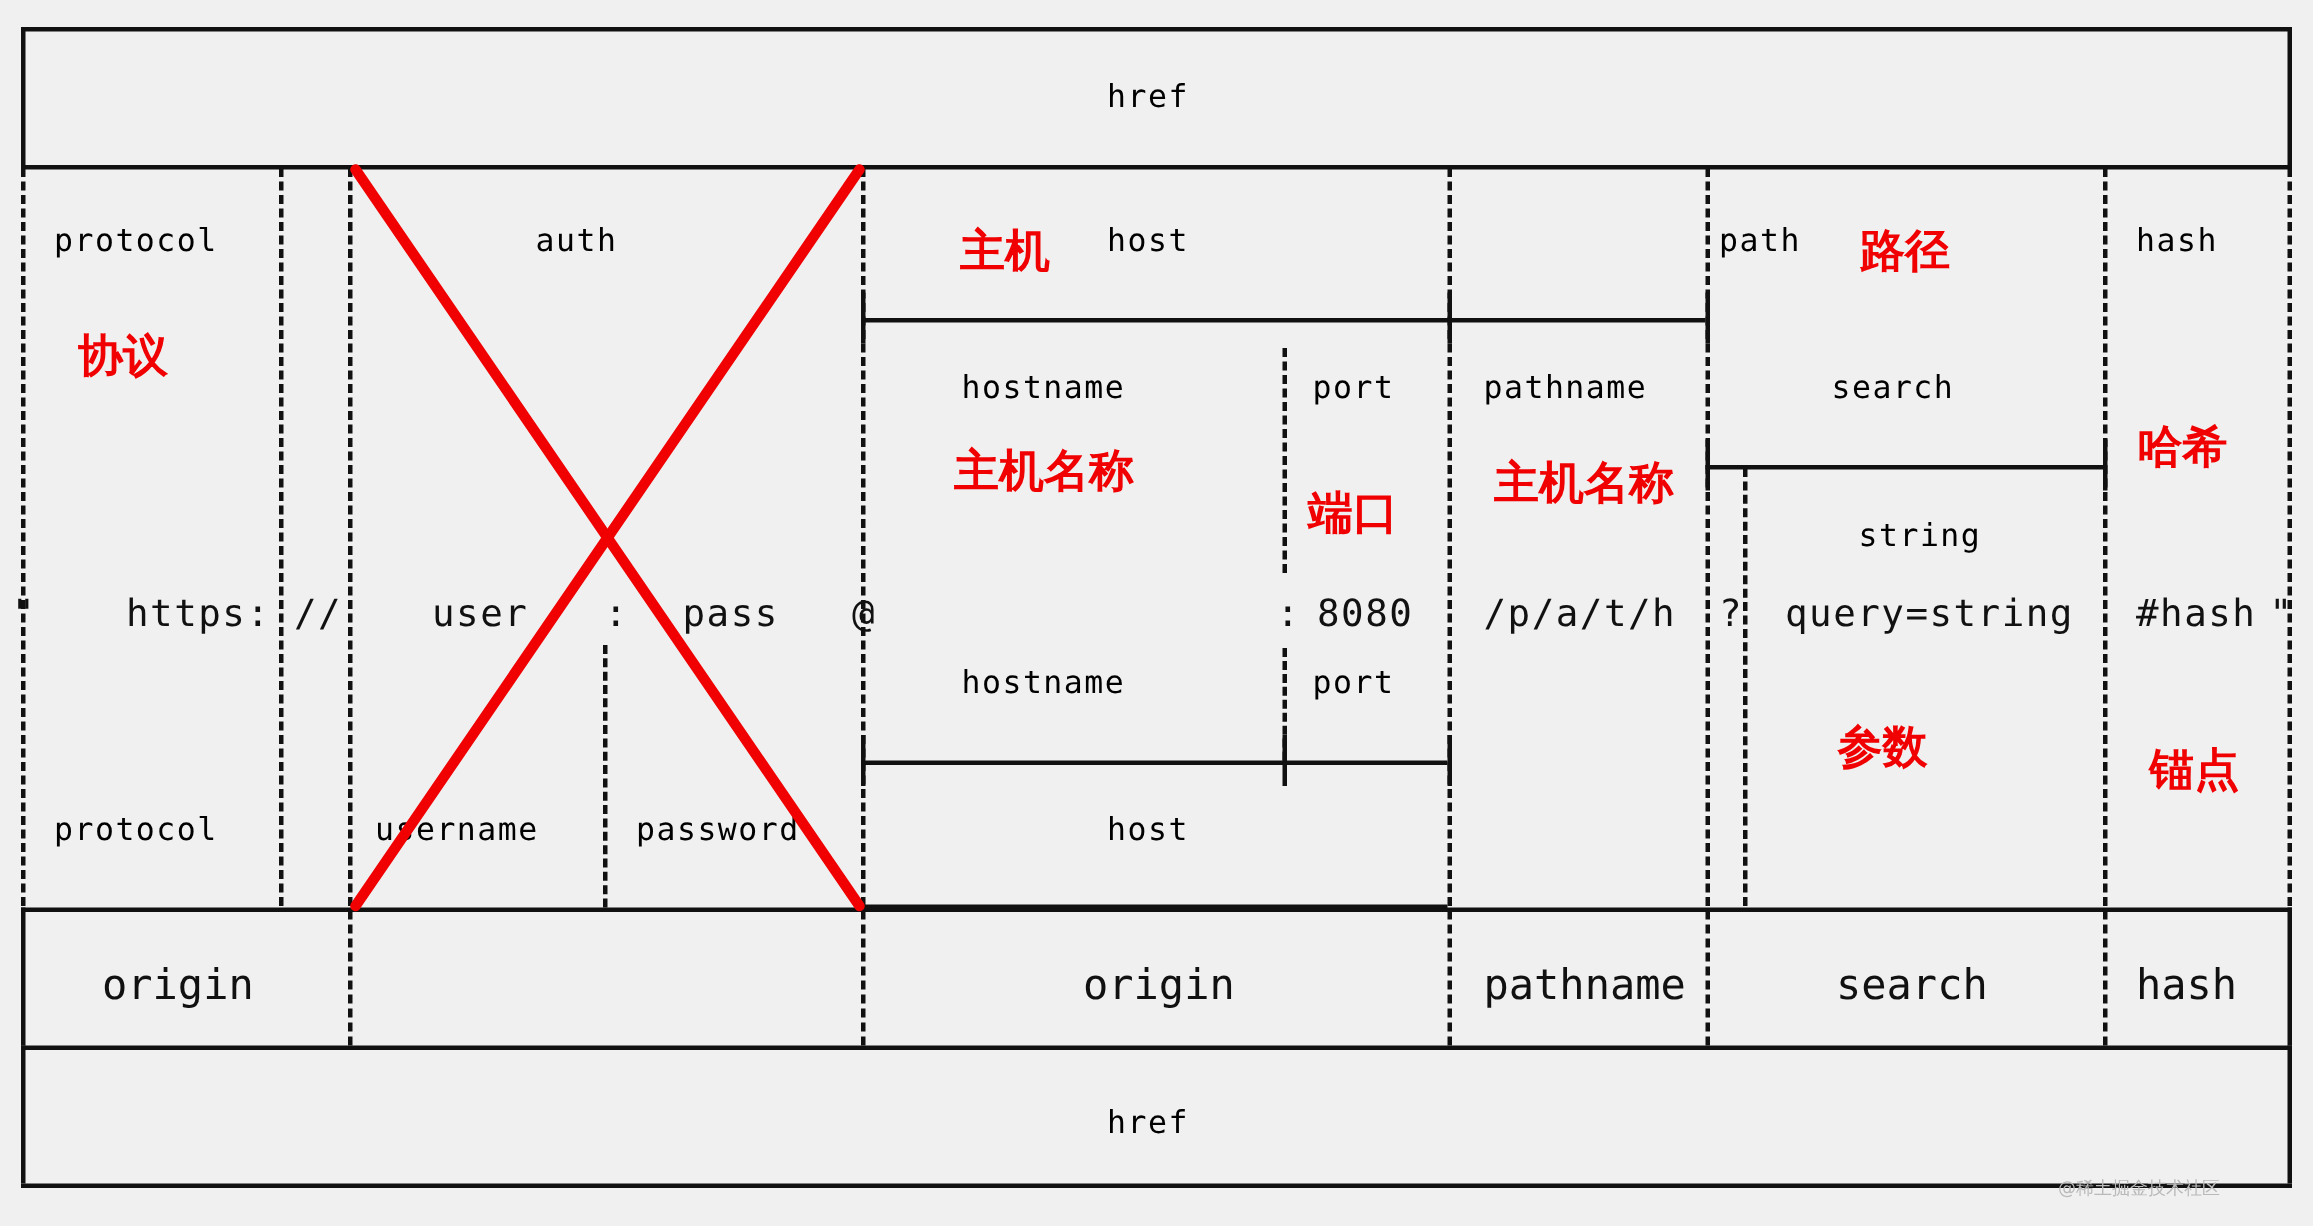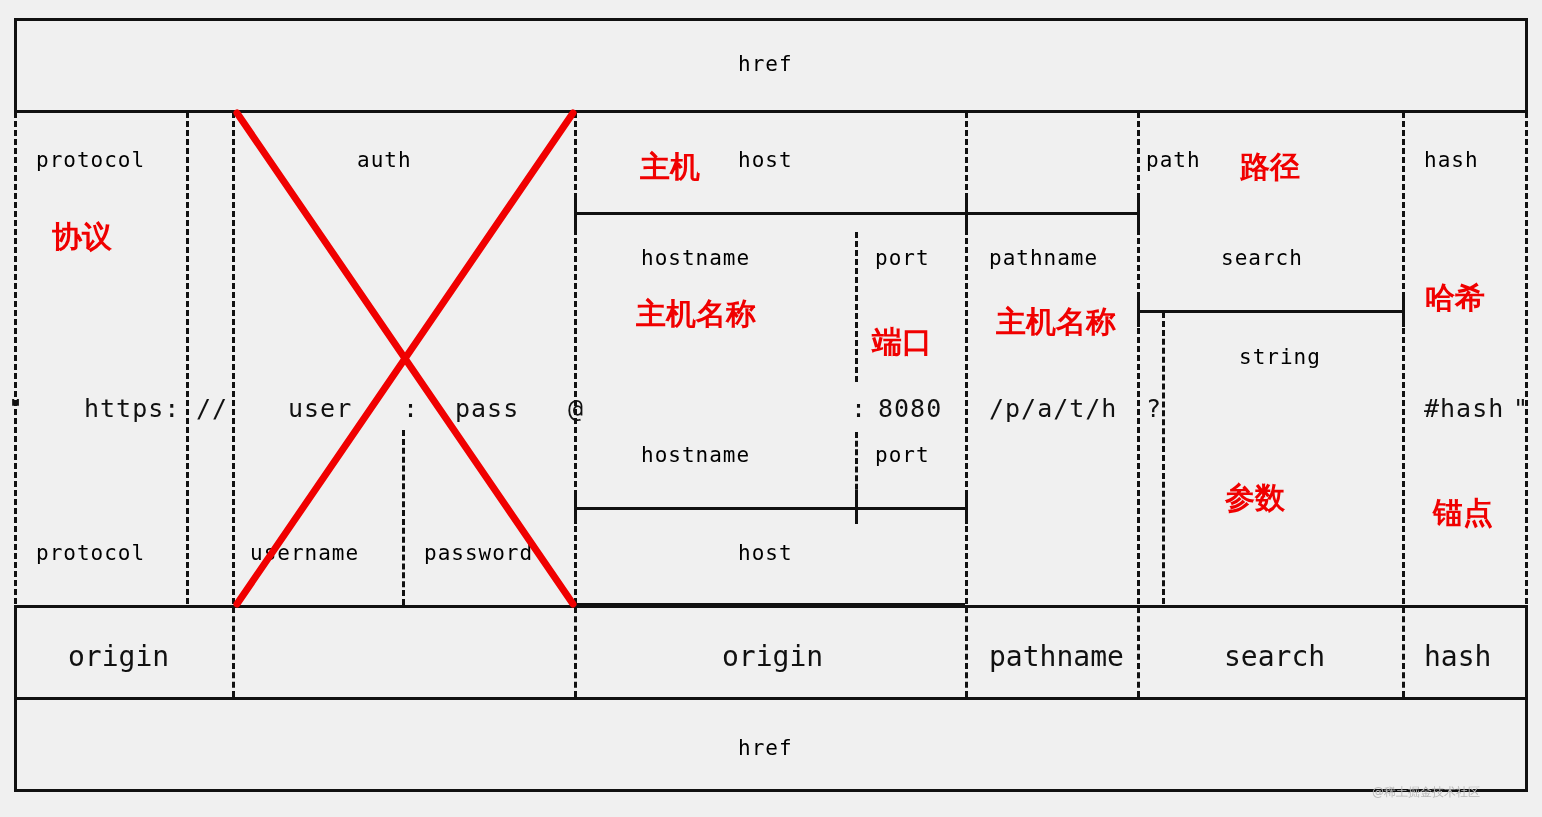"query=string" div.urlpart { html: none -> <div>query=string</div> }
